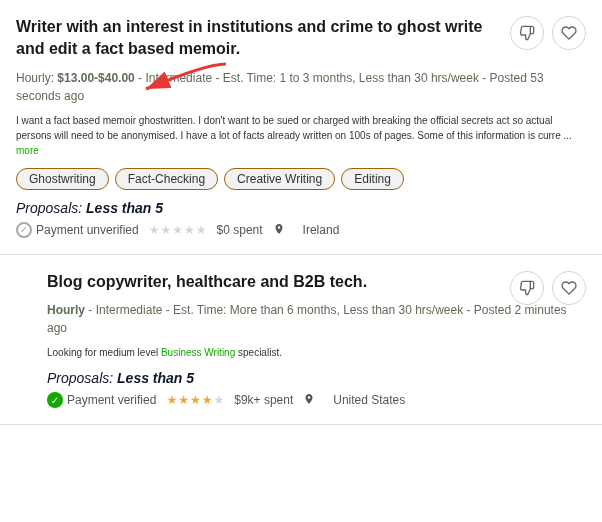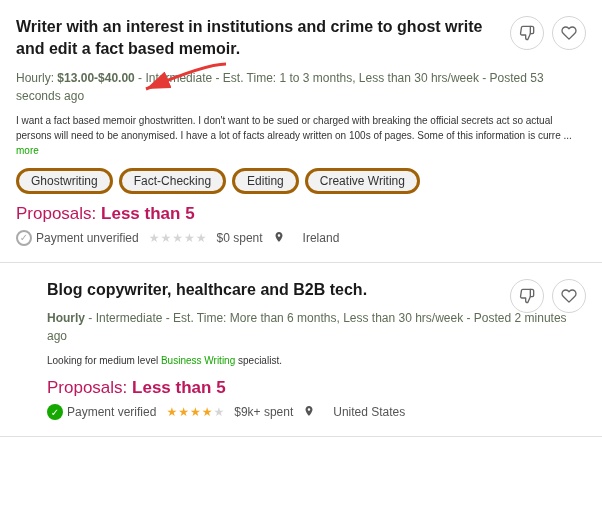"Ghostwriting" .tag { border: 3px solid #a16207 -> 1px solid #a16207 }
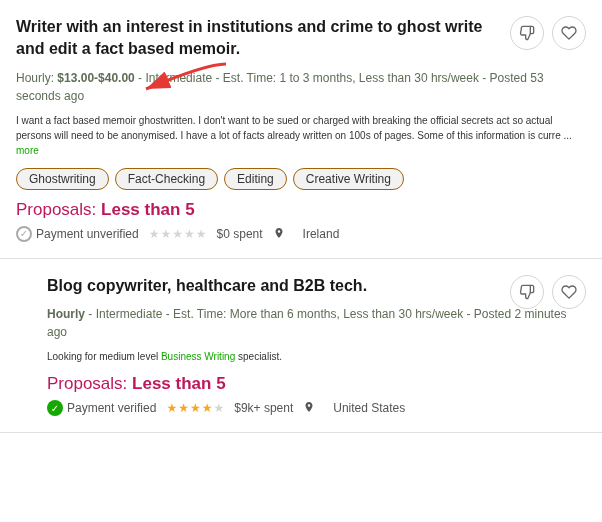"Editing" span.tag { order: before "Creative Writing" -> after "Creative Writing" }
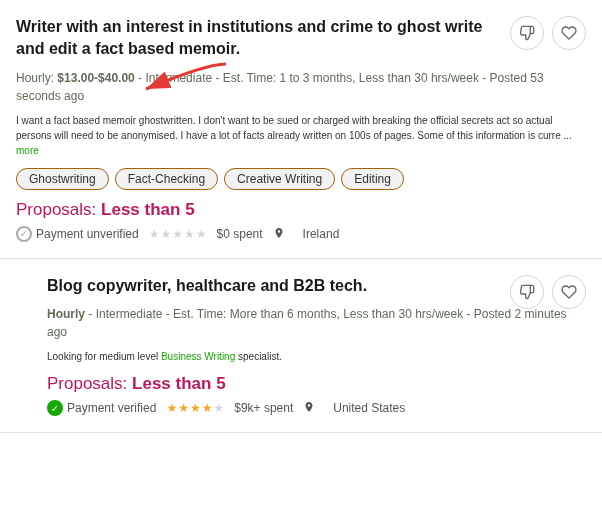"Proposals: Less than 5" .proposals { color: #be185d -> #0f172a; font-size: 17px -> 14px; font-style: none -> italic }
